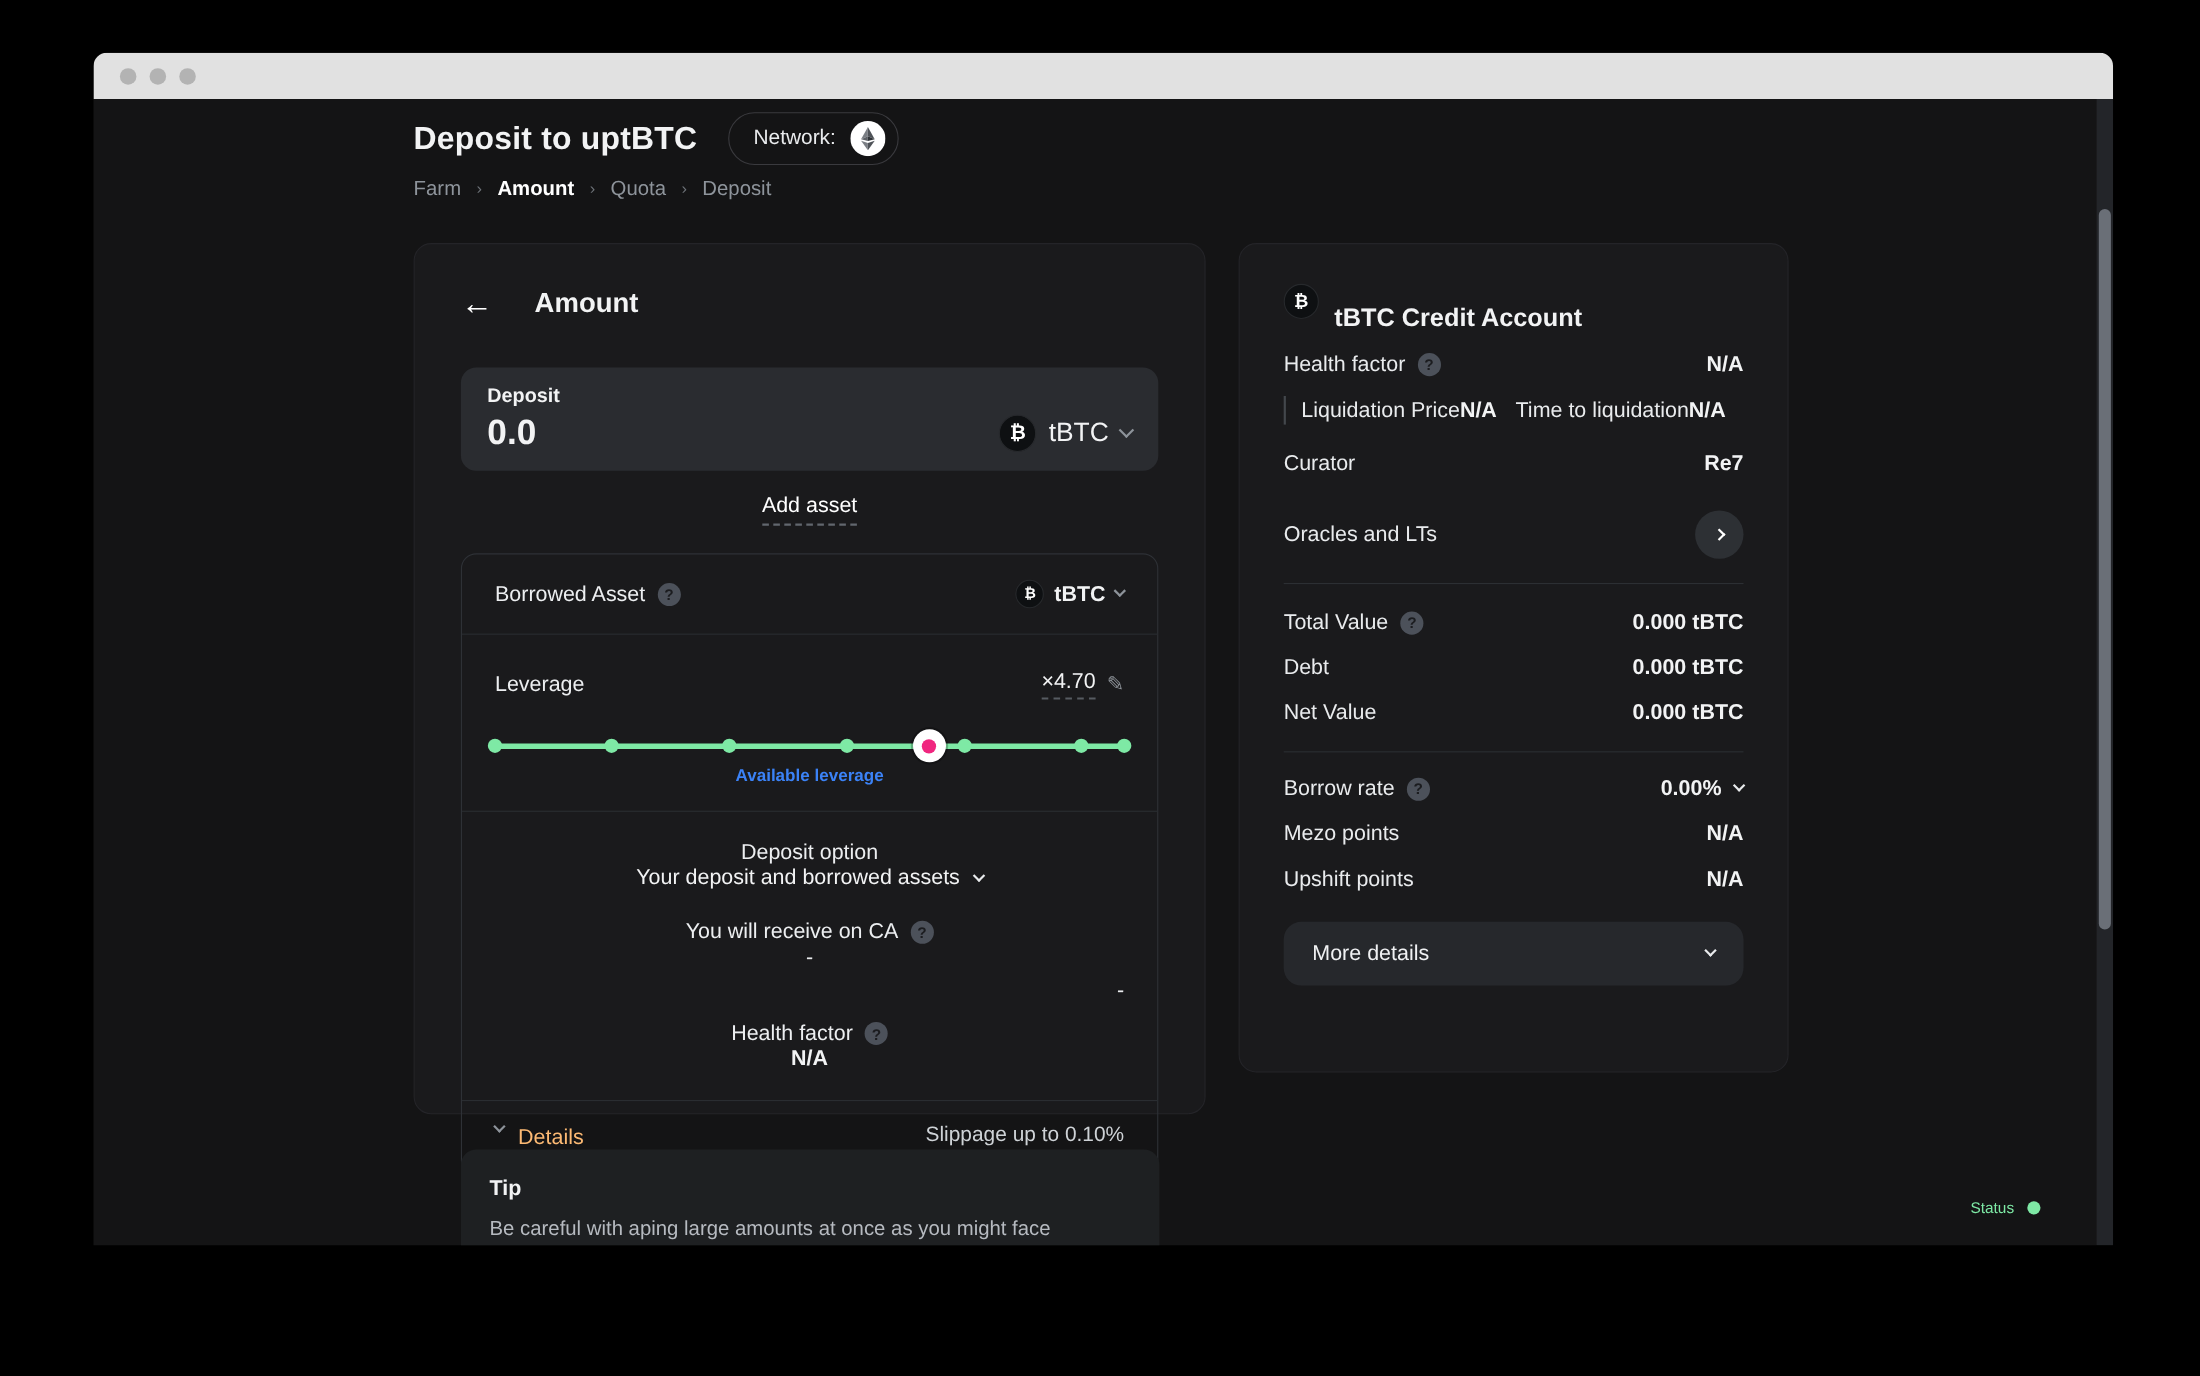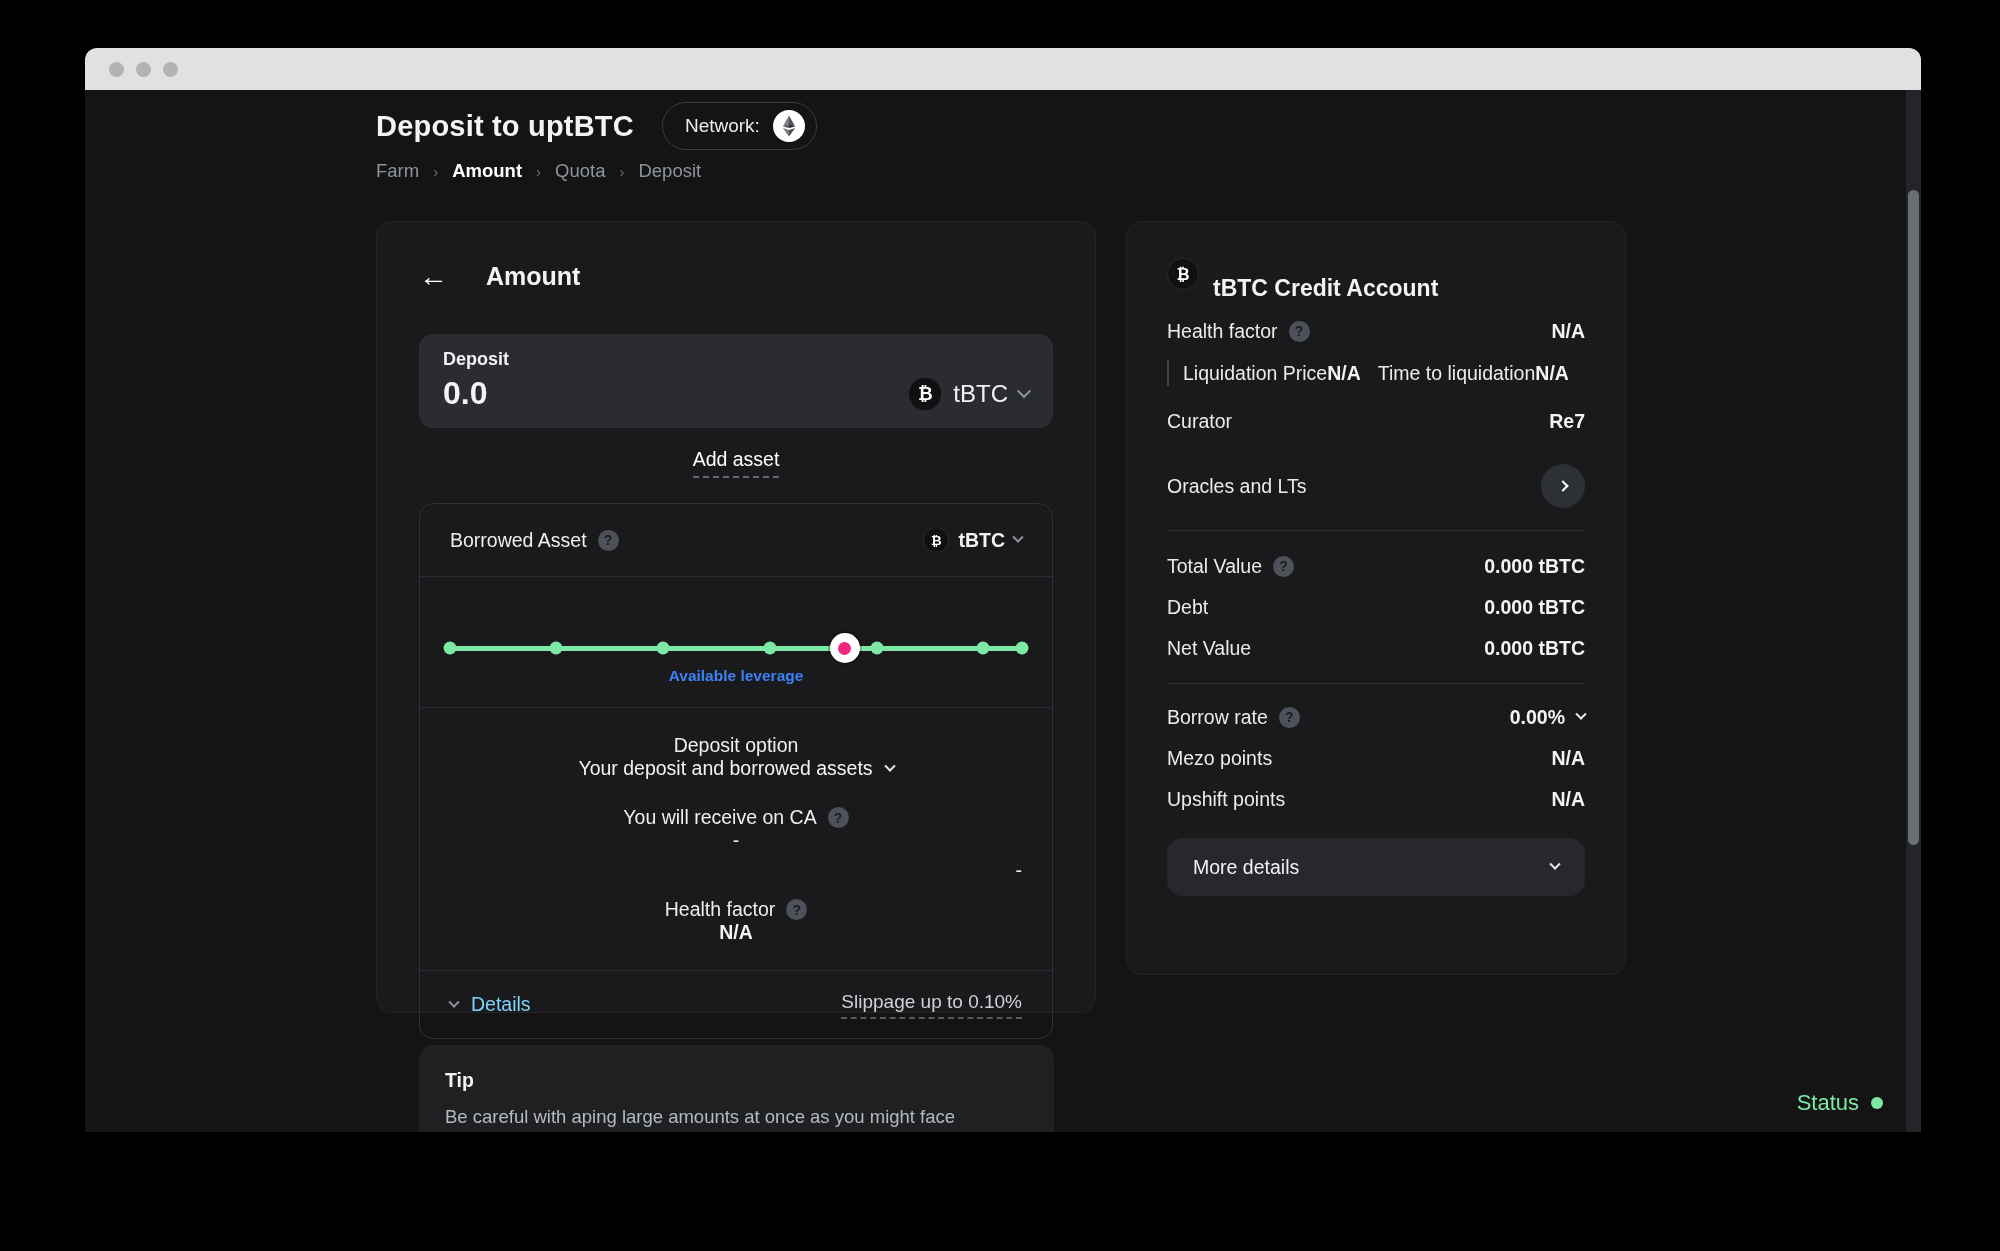"Leverage" div.lev-head { html: none -> <div> <span>Leverage</span> <span> <span>×4.70</span> <span>✎</span> </span> </div> }
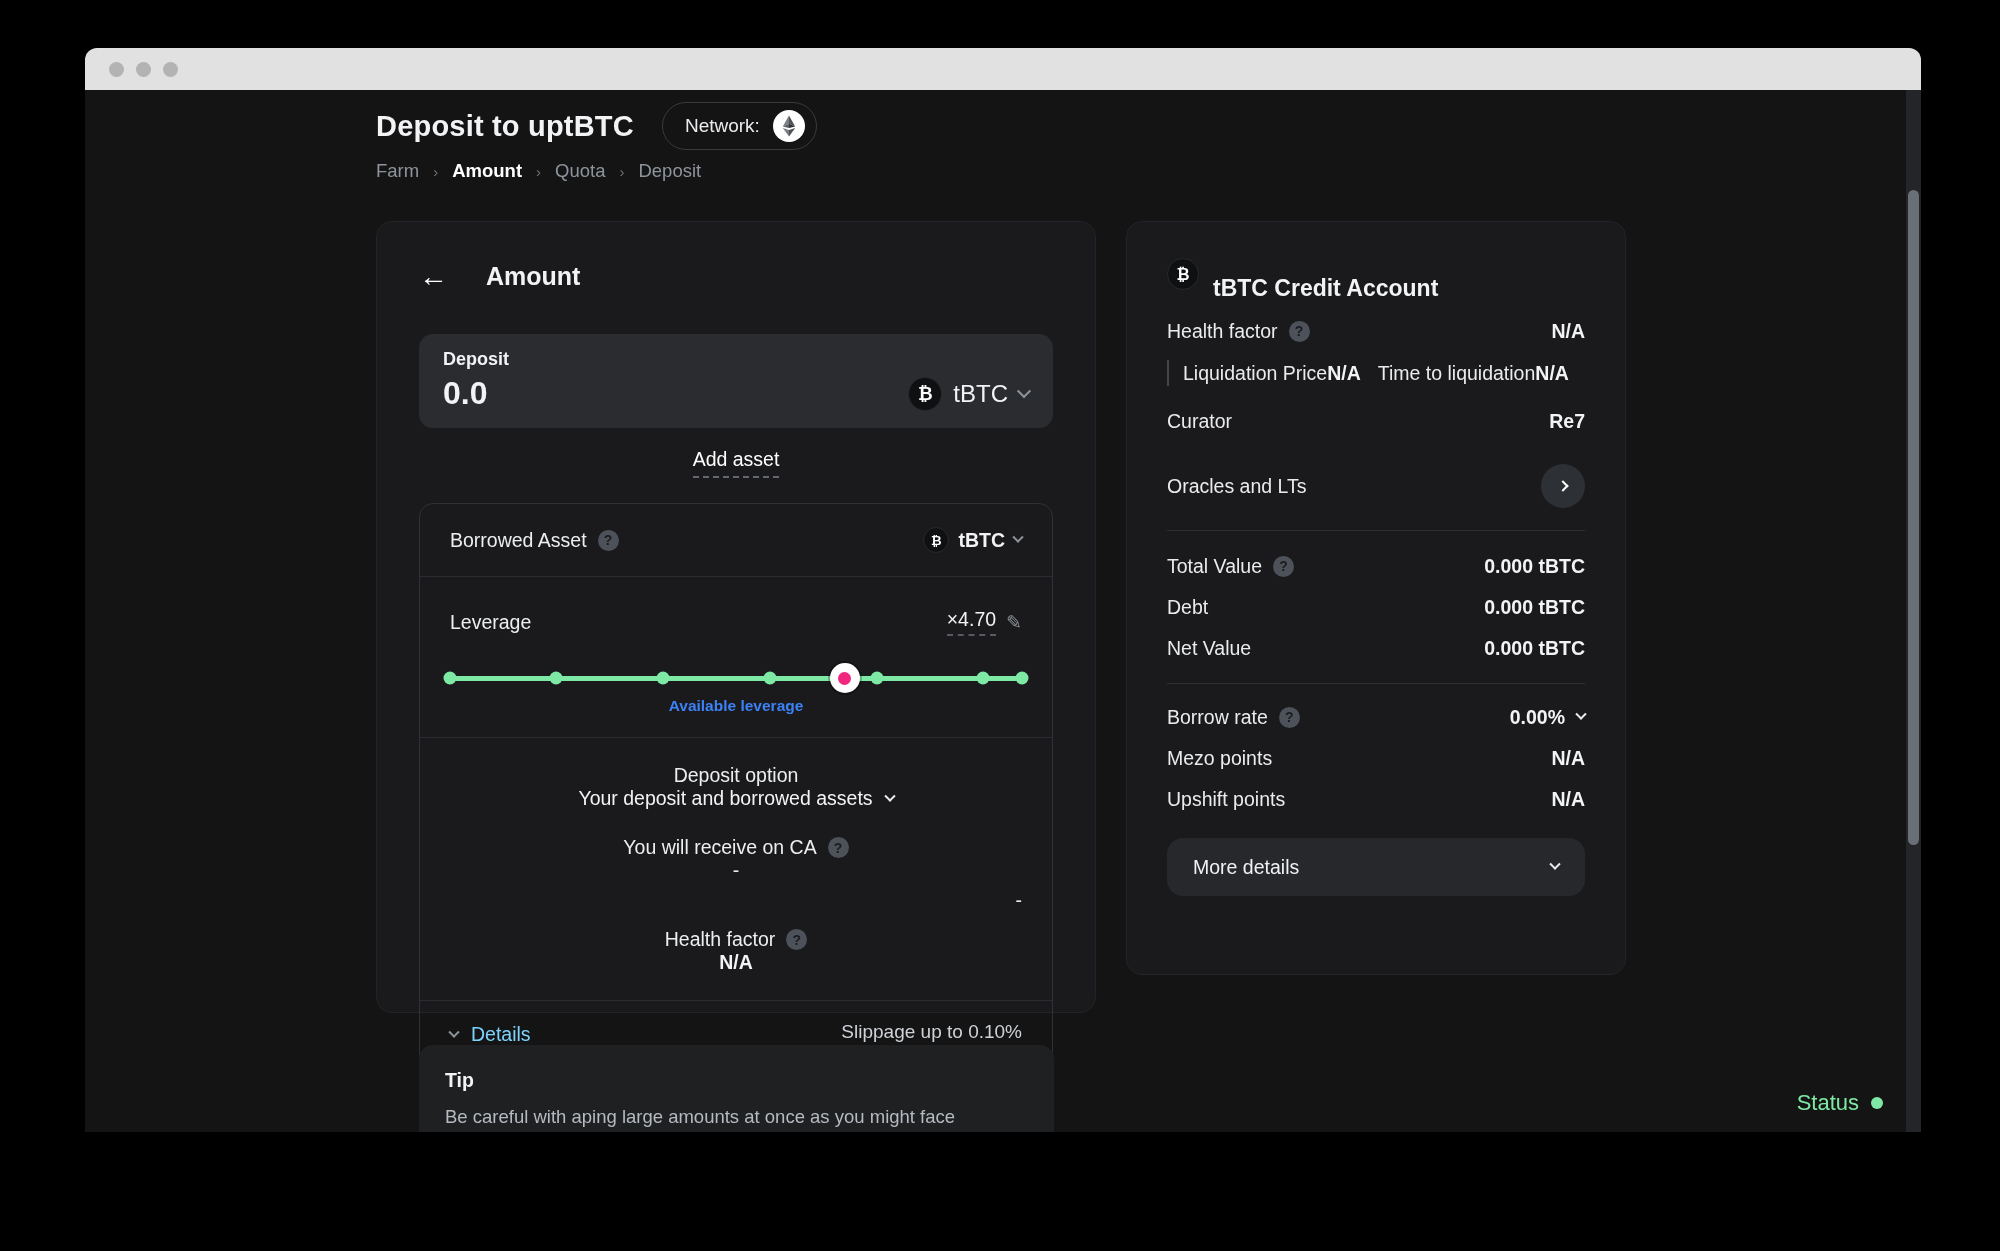"Details" .details-left { align-items: center -> none; color: #7dd3fc -> #fdba74 }
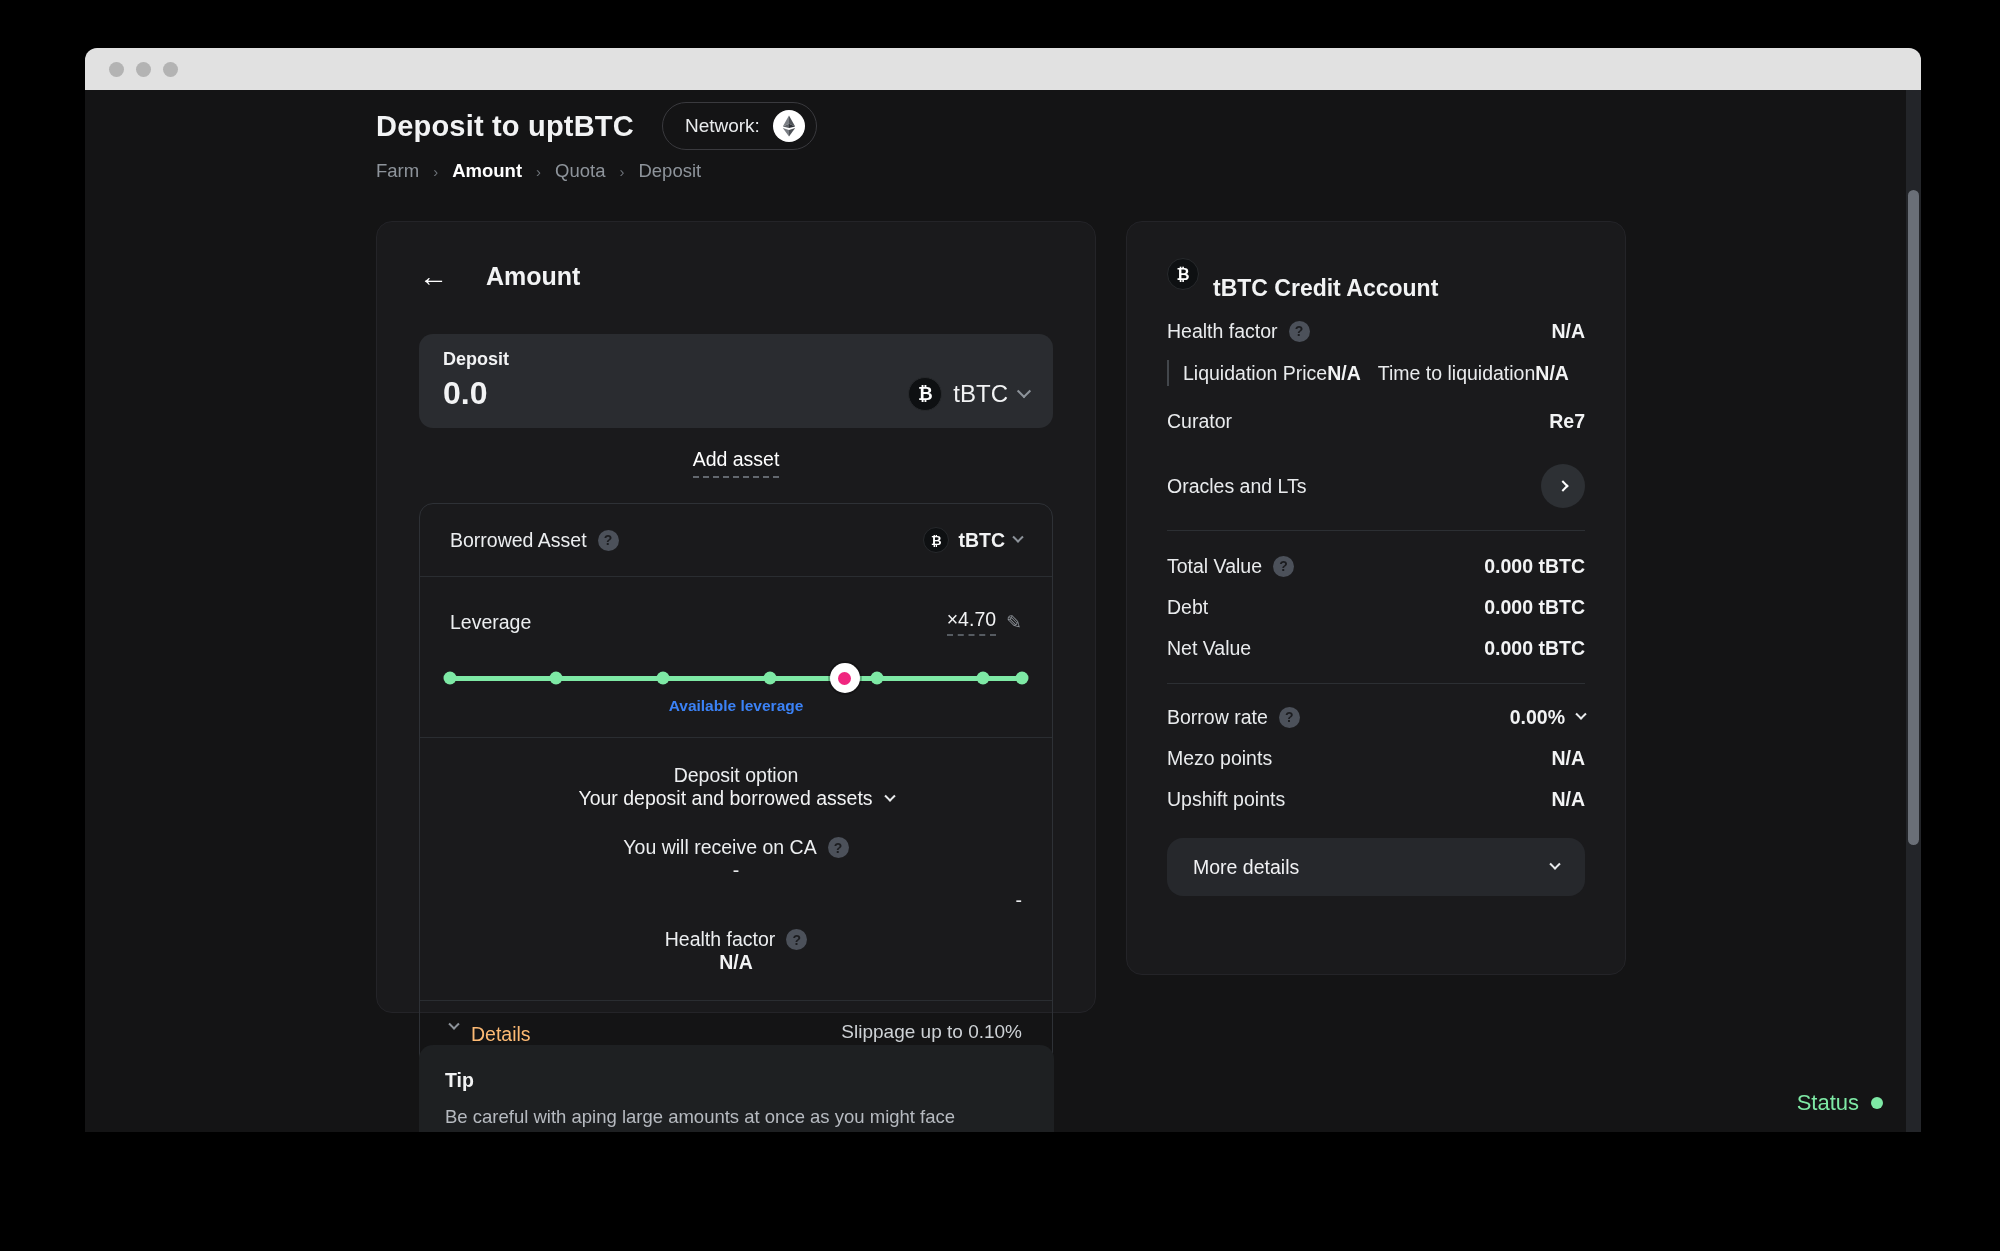"Status" .status { font-size: 22px -> 14px; right: 38px -> 66px }
